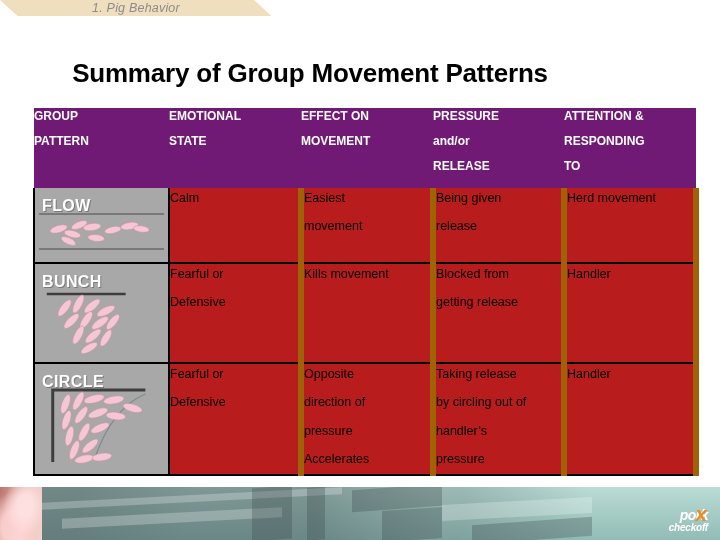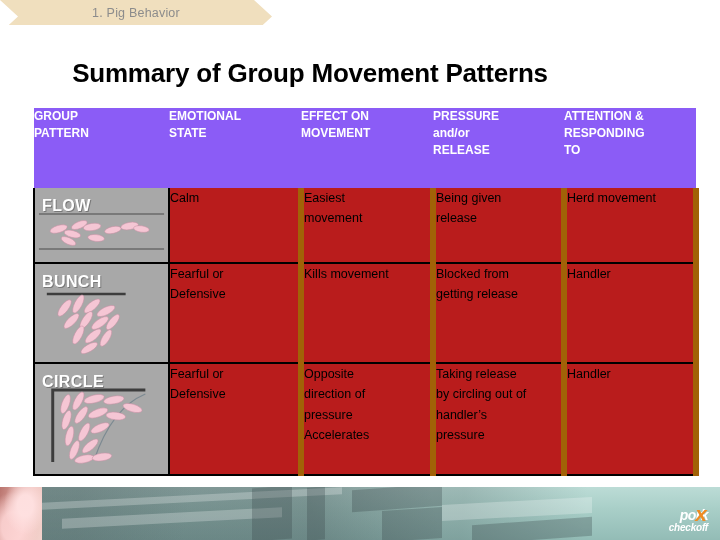"1. Pig Behavior" .crumb { font-style: none -> italic; height: 25px -> 16px }
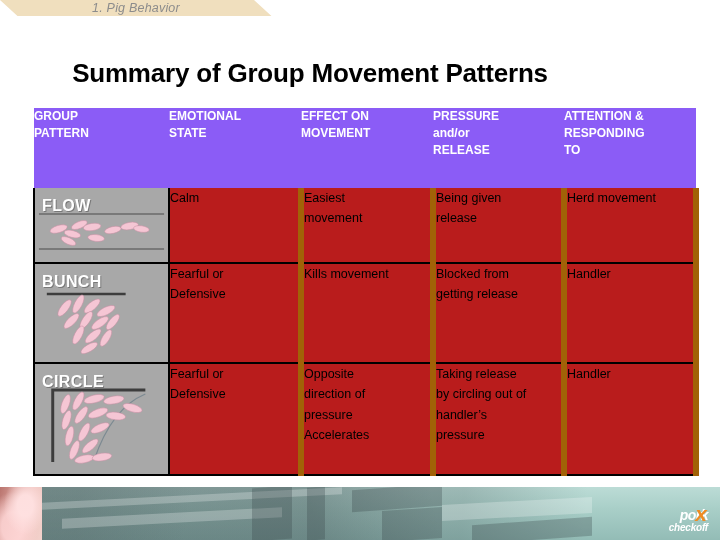"GROUP" thead tr { background: #8b5cf6 -> #701a75 }
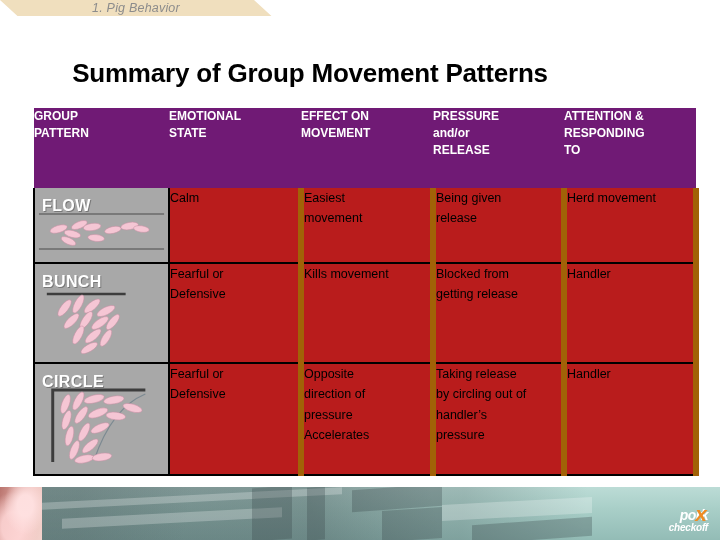"PATTERN" .cell-line + .cell-line { margin-top: 0px -> 8px }
